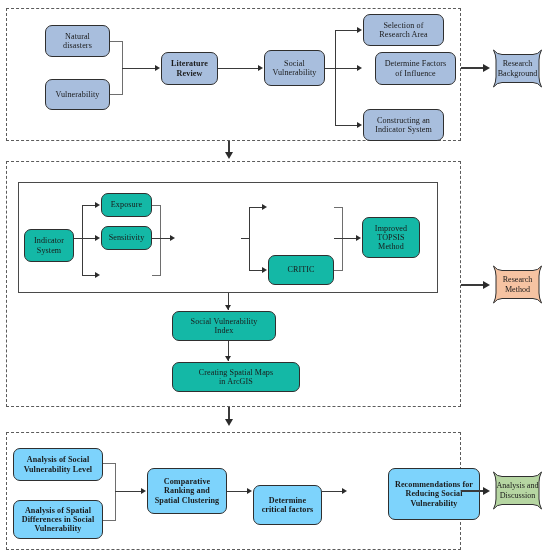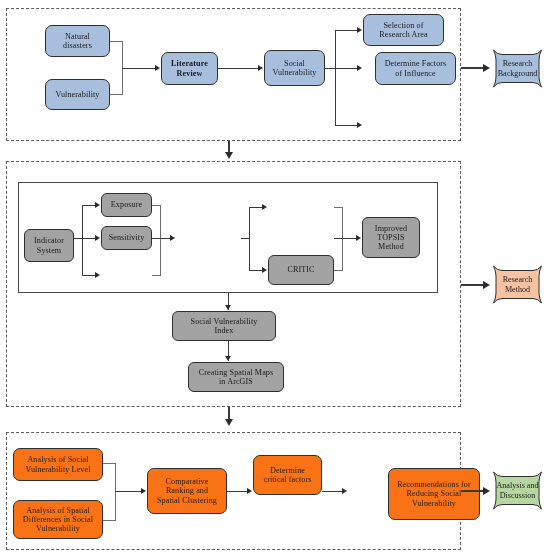"Constructing an" div.node { html: none -> <div>Constructing an Indicator System</div> }
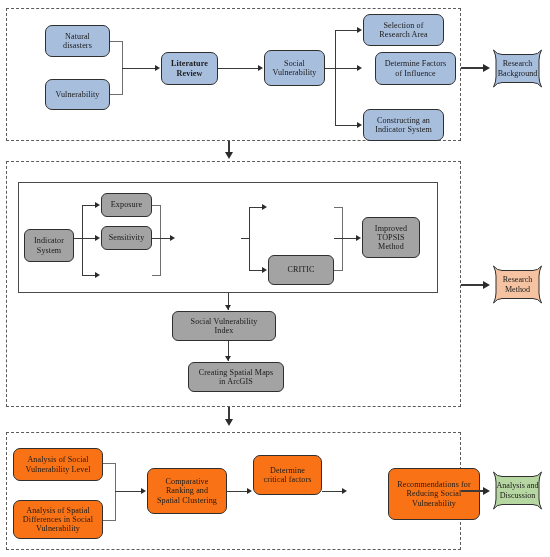"Exposure" .node.orange { background: #a3a3a3 -> #14b8a6; border-radius: 6px -> none }
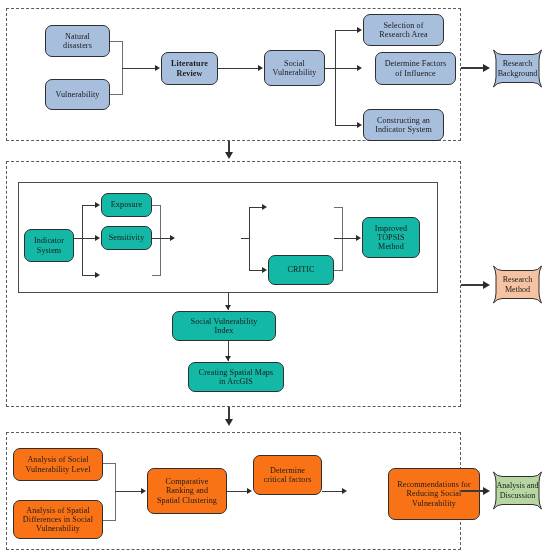"Creating Spatial Maps" div.node { left: 188px -> 172px; width: 96px -> 128px }
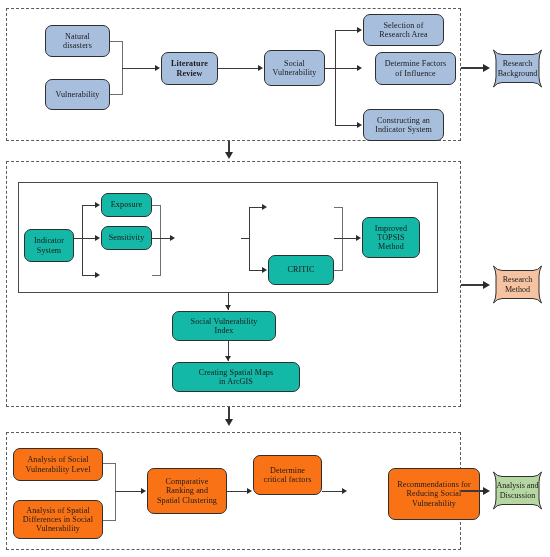"Analysis of Social" .node.green { background: #f97316 -> #7dd3fc; font-weight: none -> bold }
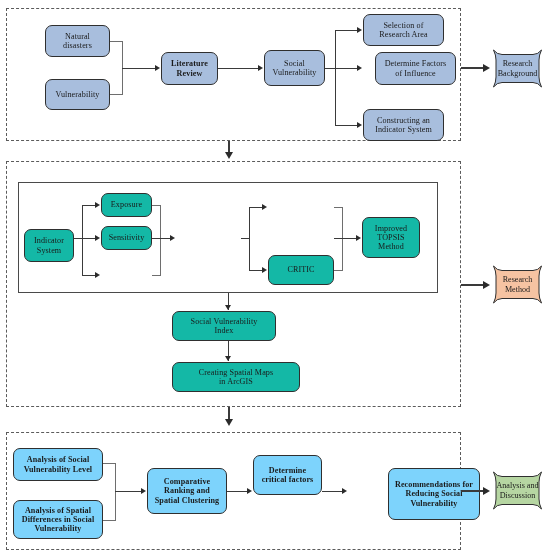"Determine" div.node { top: 455px -> 485px }
